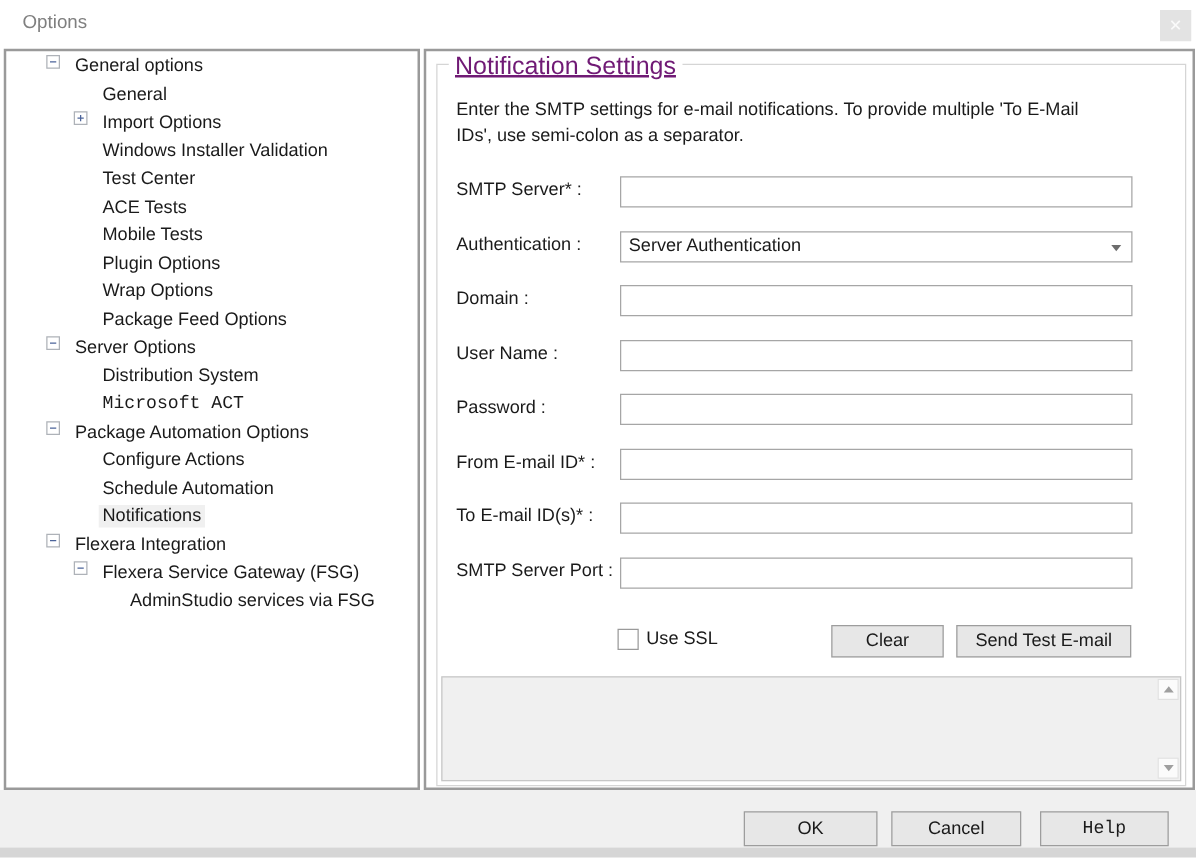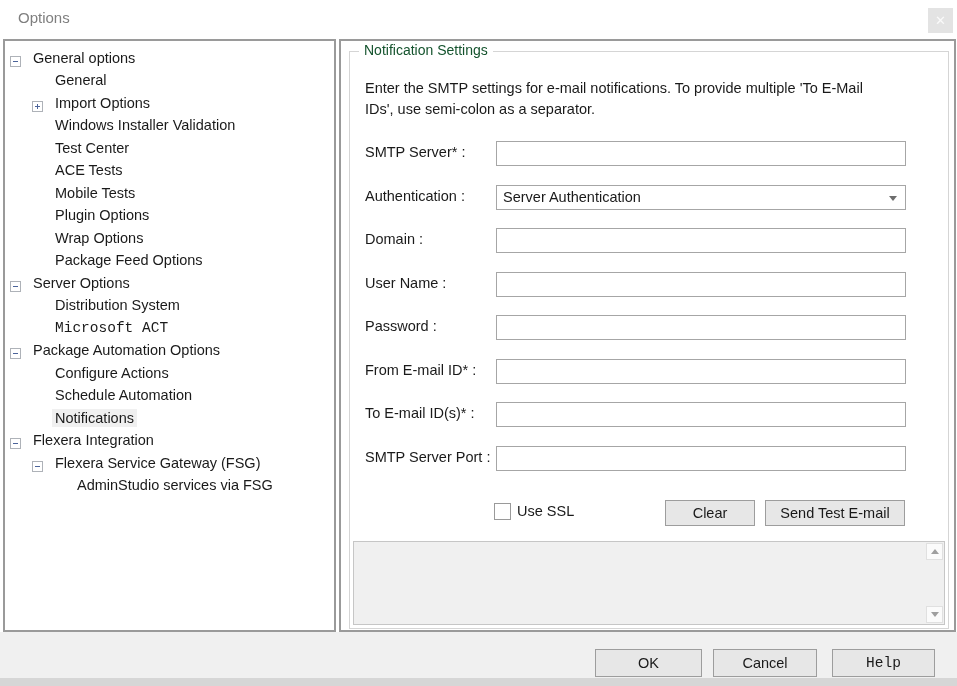"General options" .tree-row { align-items: flex-end -> flex-start; margin-left: none -> 27px }
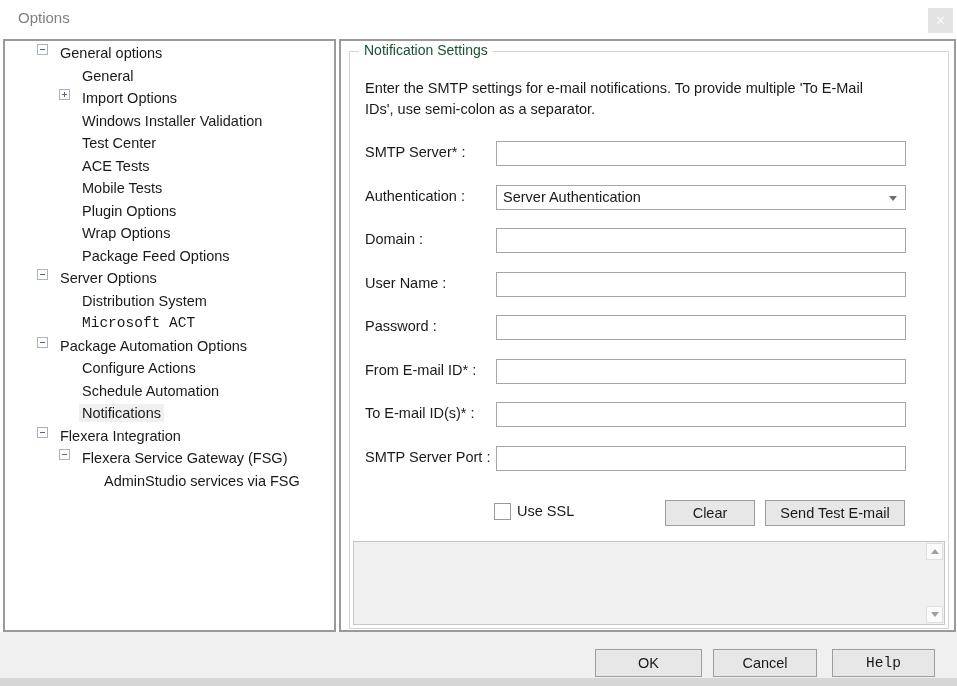"Notification Settings" .groupbox-legend { color: #14532d -> #701a75; font-size: 14px -> 20px; text-decoration: none -> underline }
